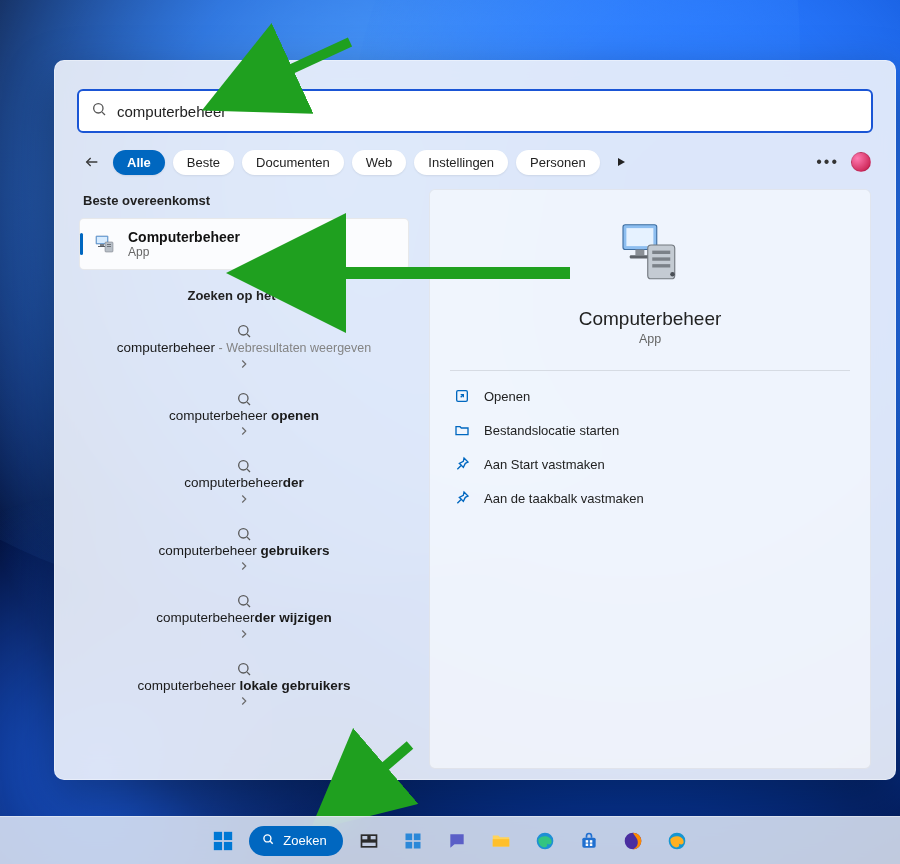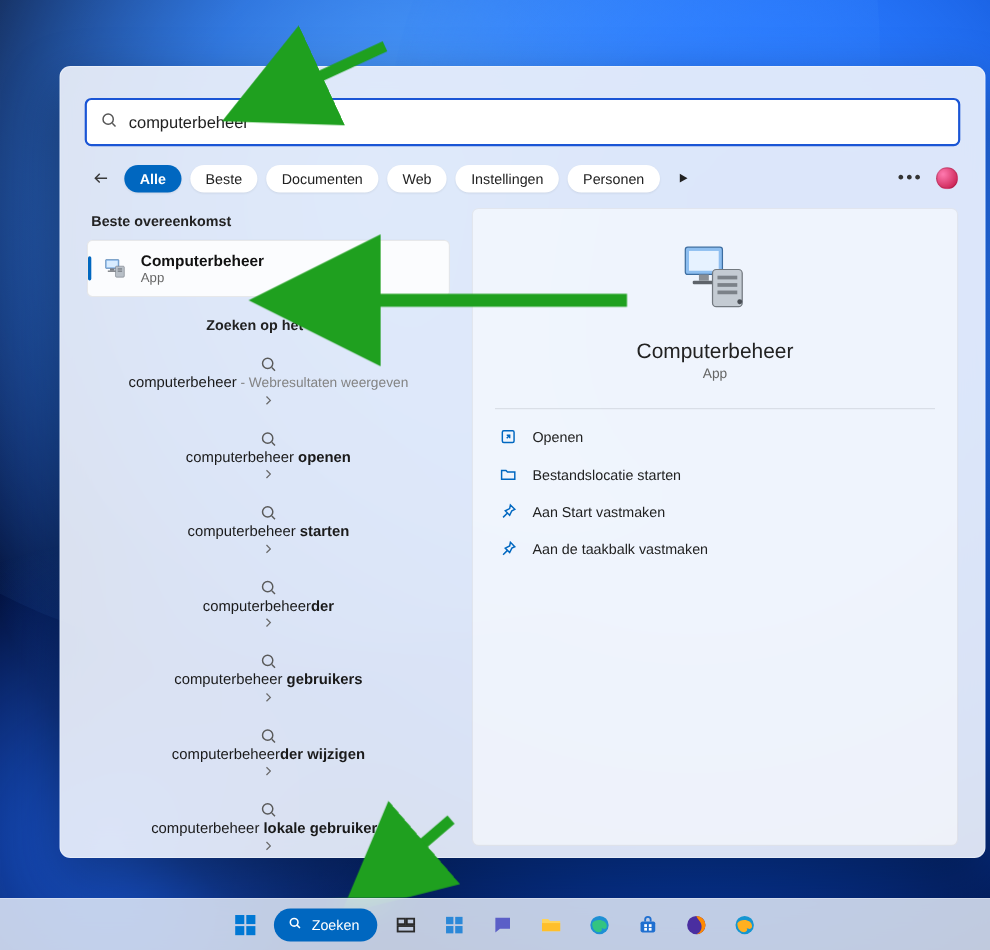"computerbeheer starten" div.web-item { html: <div> <svg> <circle></circle> <line></line> </svg> <span><span>computerbeheer </span><span>starten</span></span> <svg> <polyline></polyline> </svg> </div> -> none }
